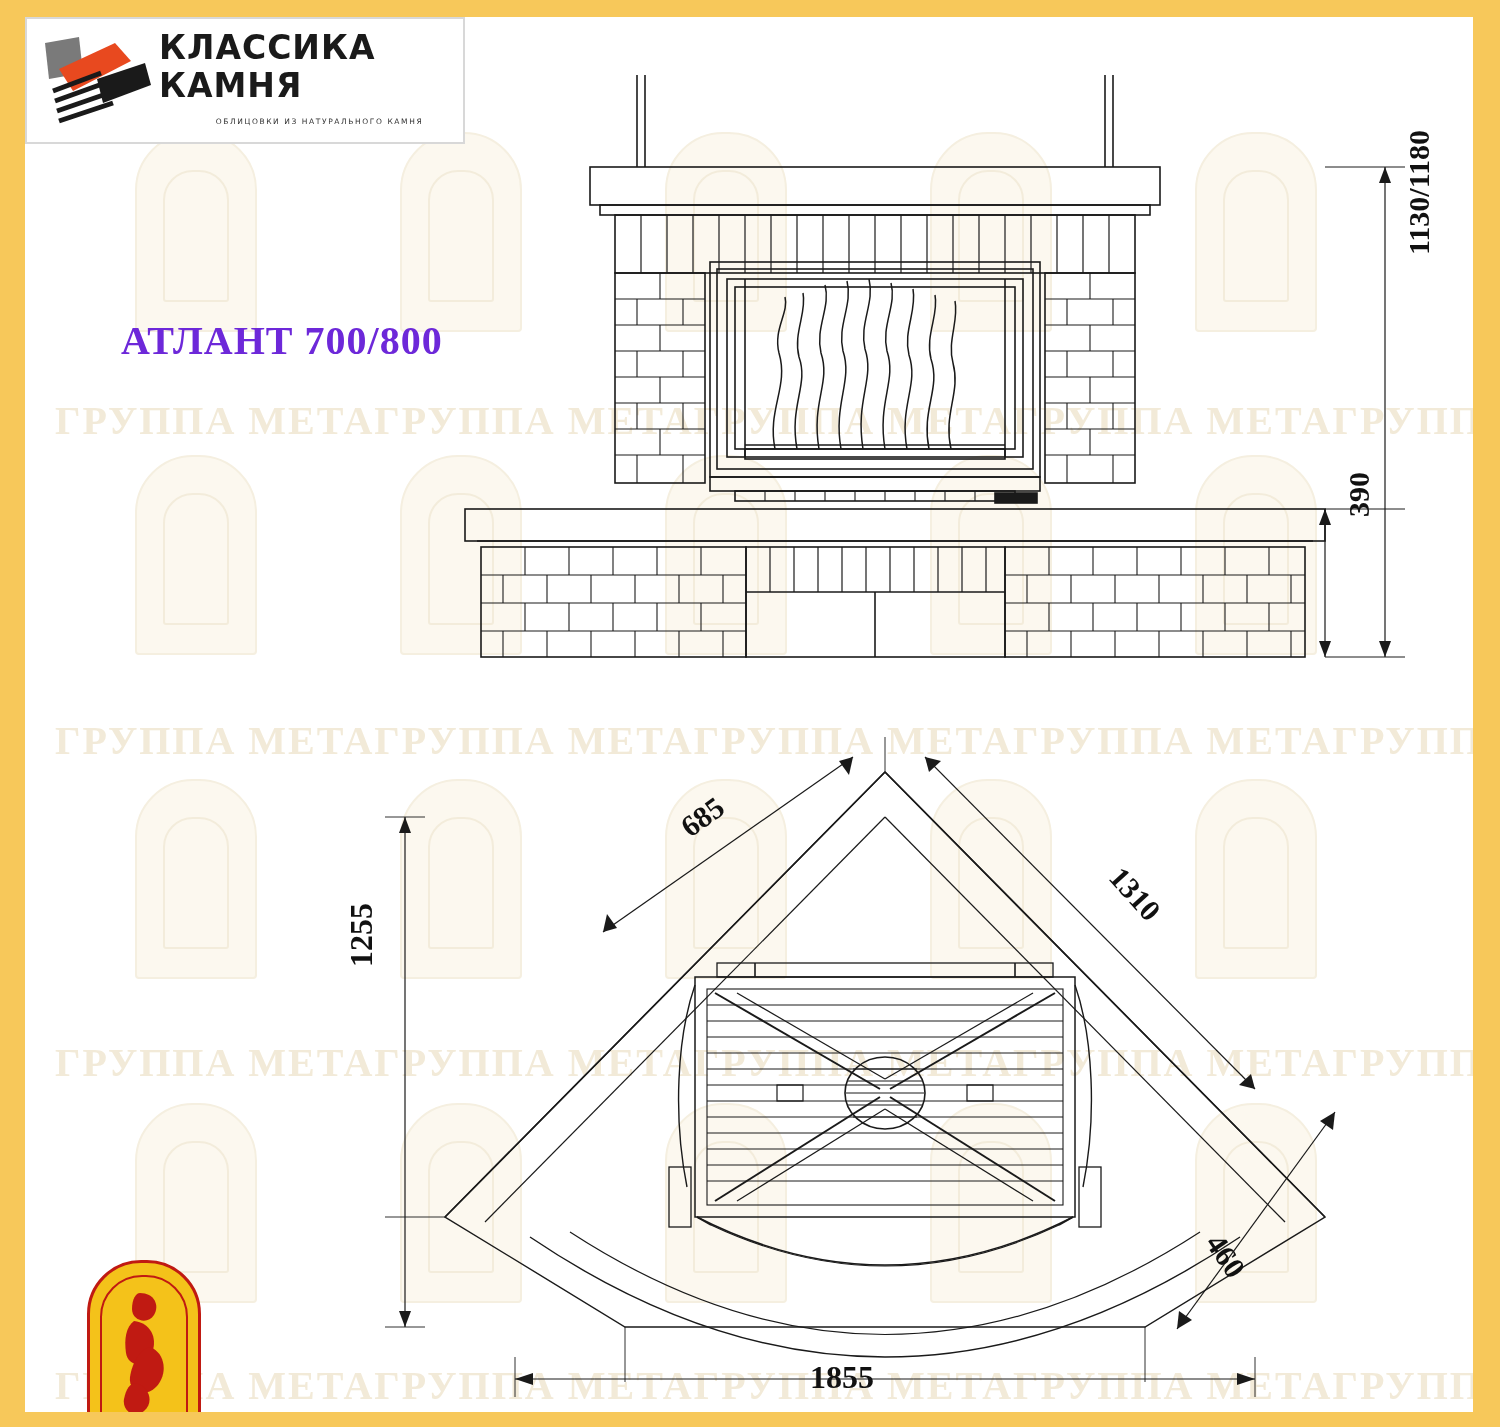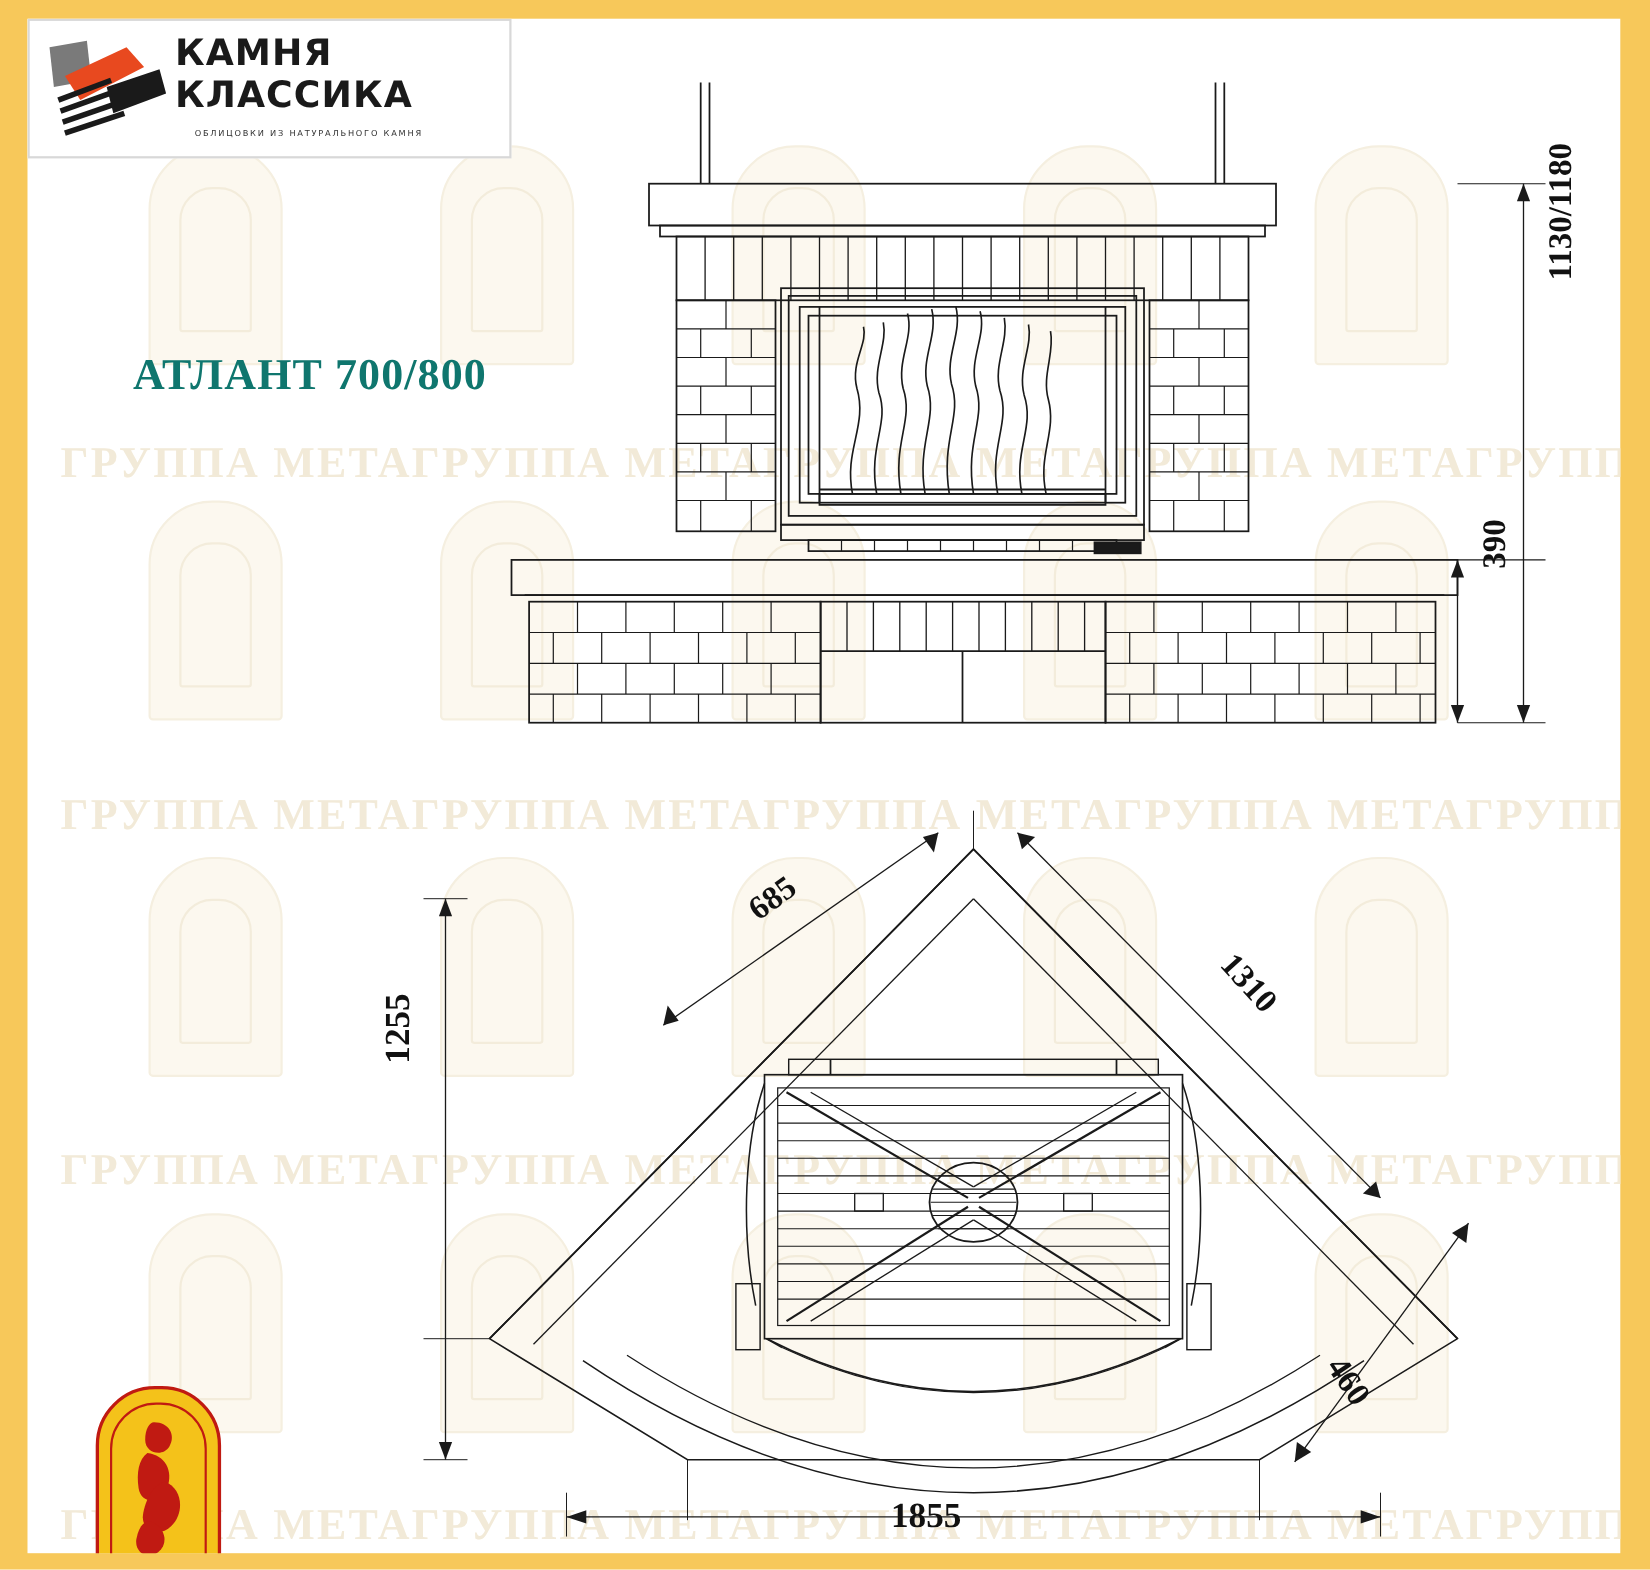"КАМНЯ" div { order: before "КЛАССИКА" -> after "КЛАССИКА" }
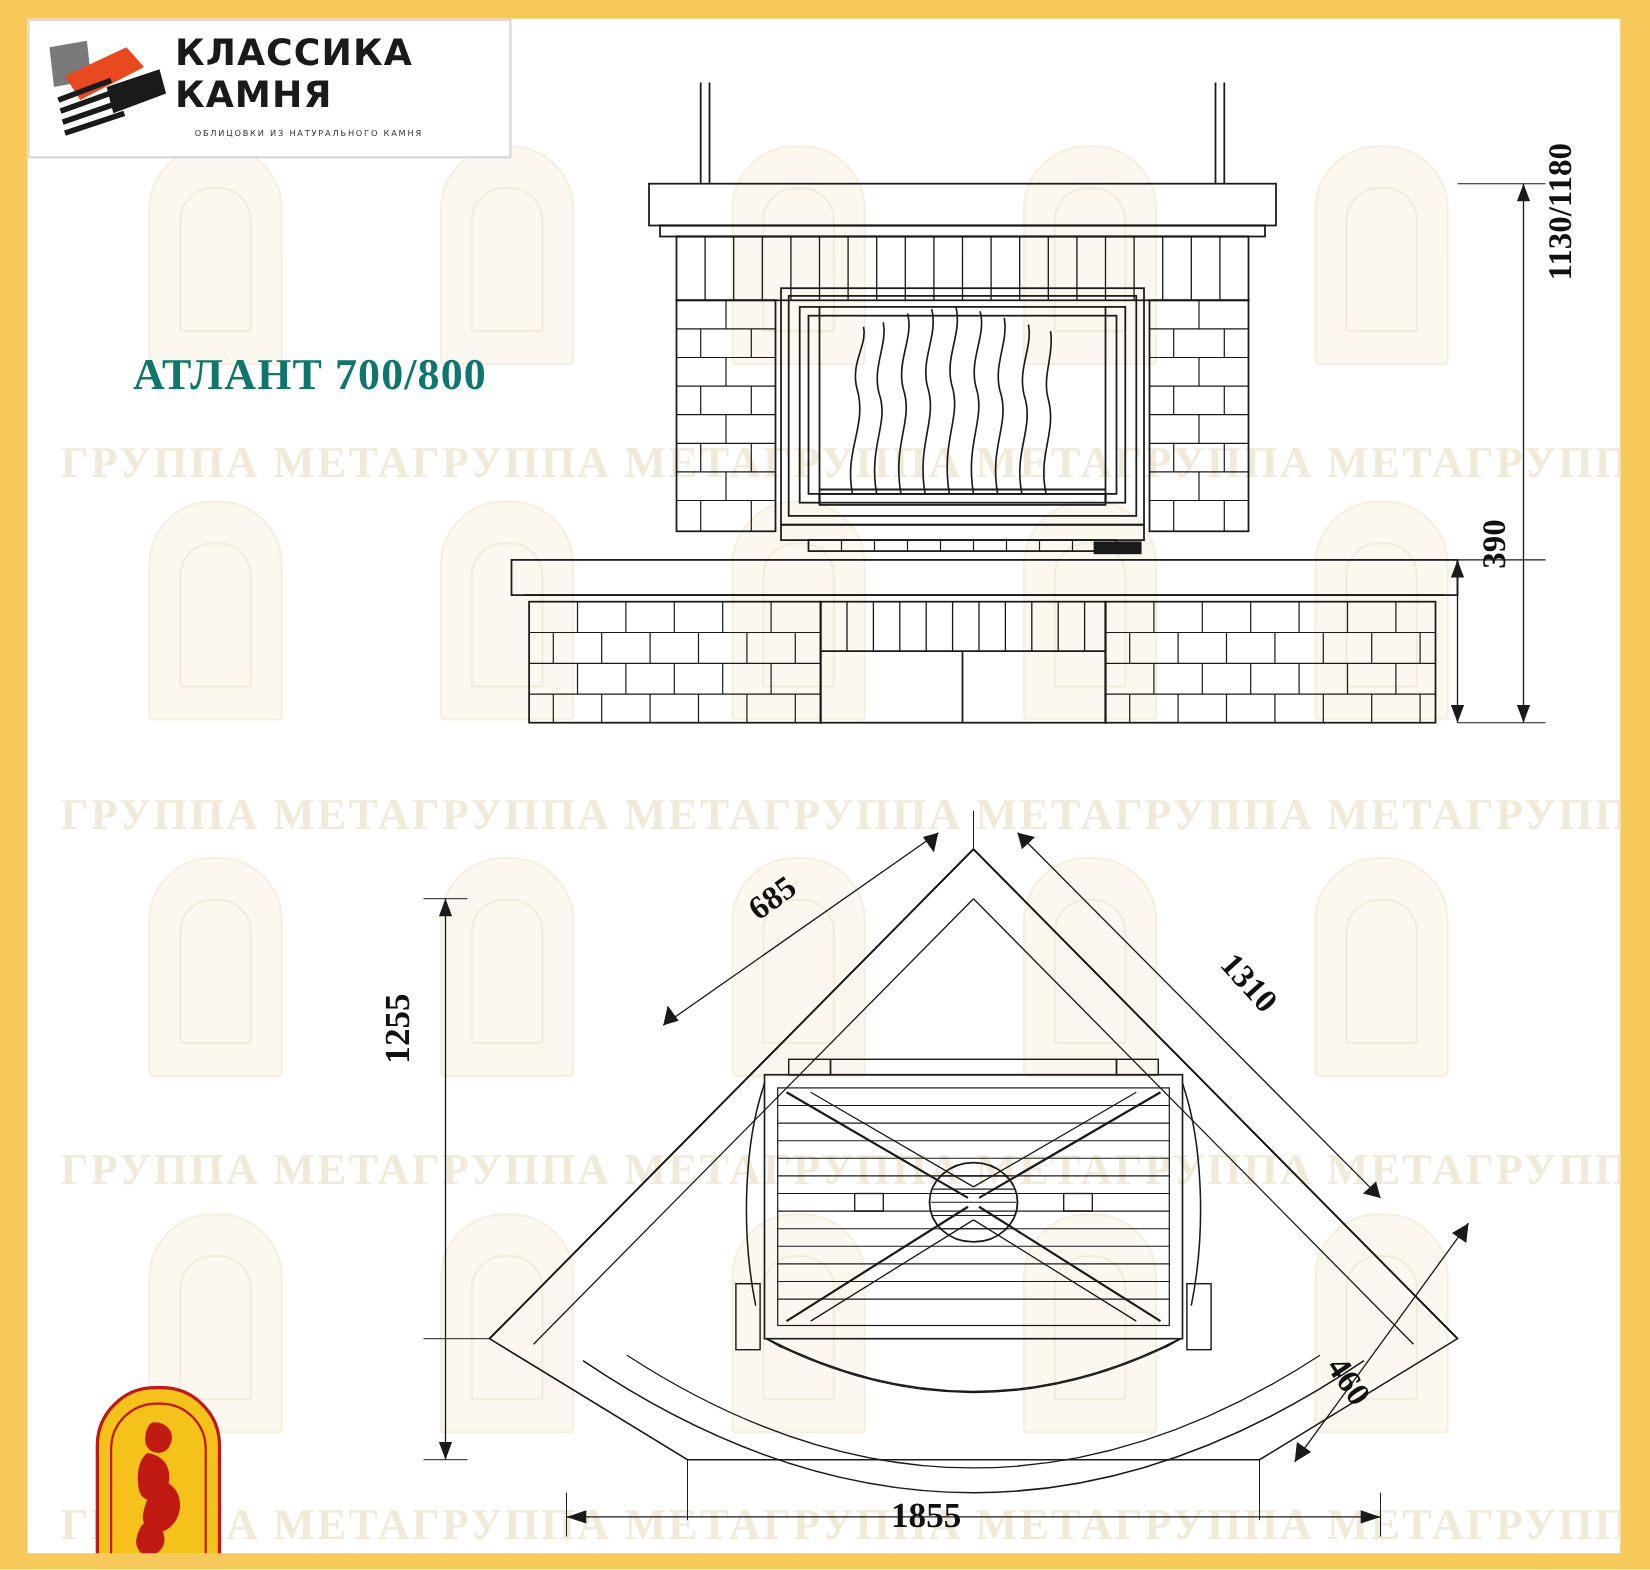"ОБЛИЦОВКИ ИЗ НАТУРАЛЬНОГО КАМНЯ" #logo .lg-sub { text-align: none -> center }
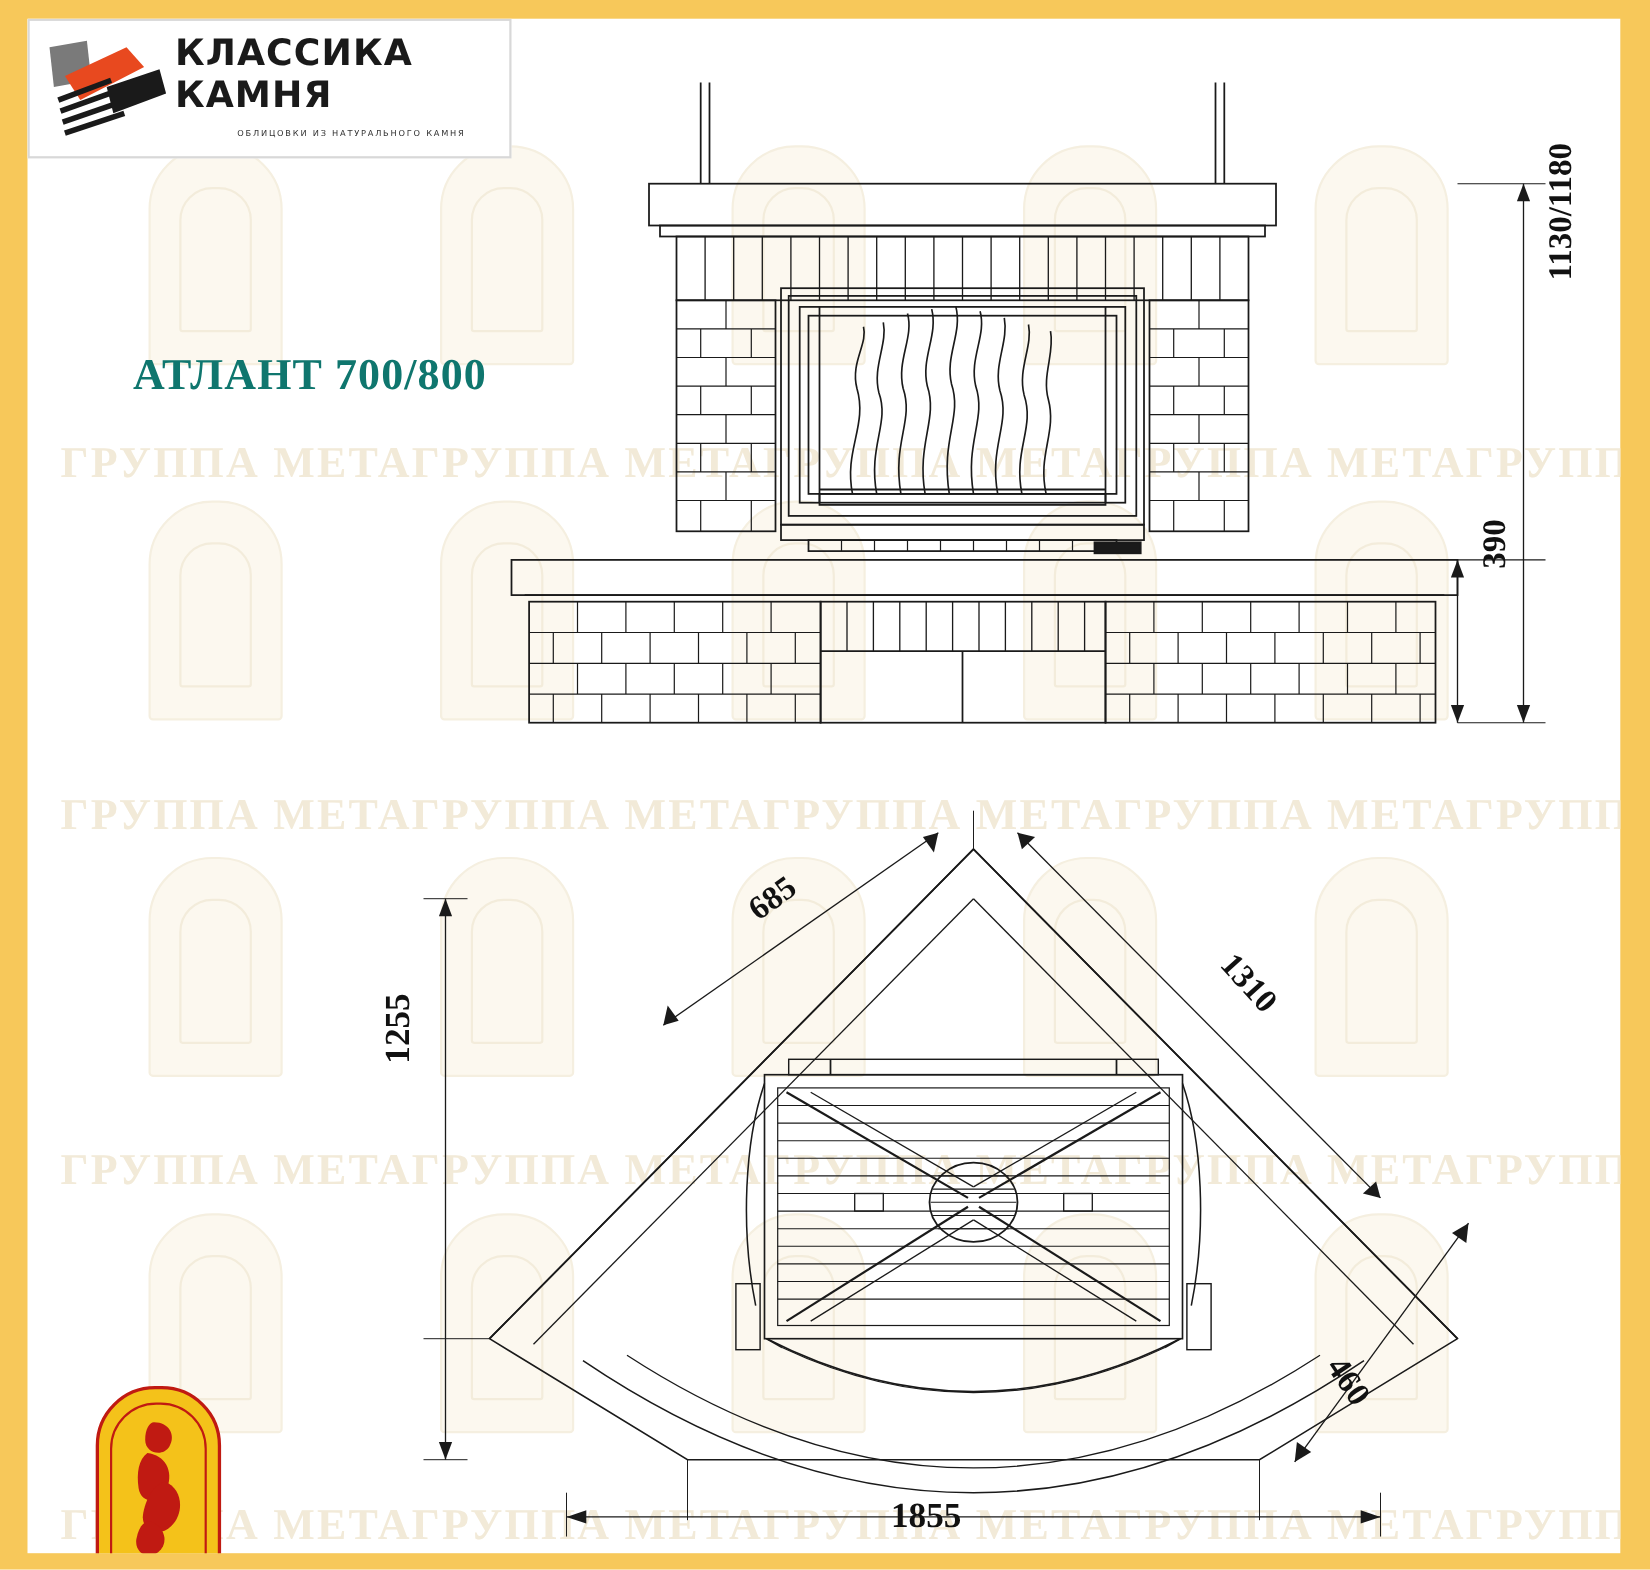"АТЛАНТ 700/800" #model-title { color: #0f766e -> #6d28d9 }
